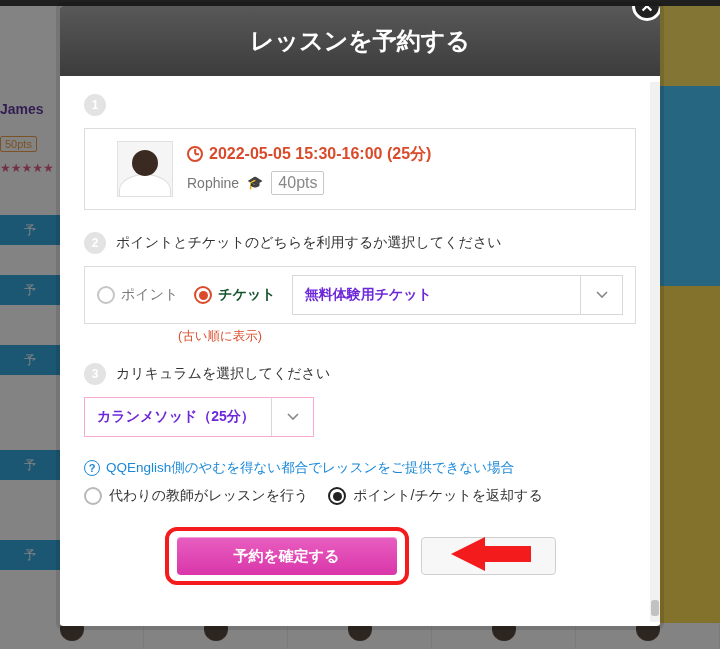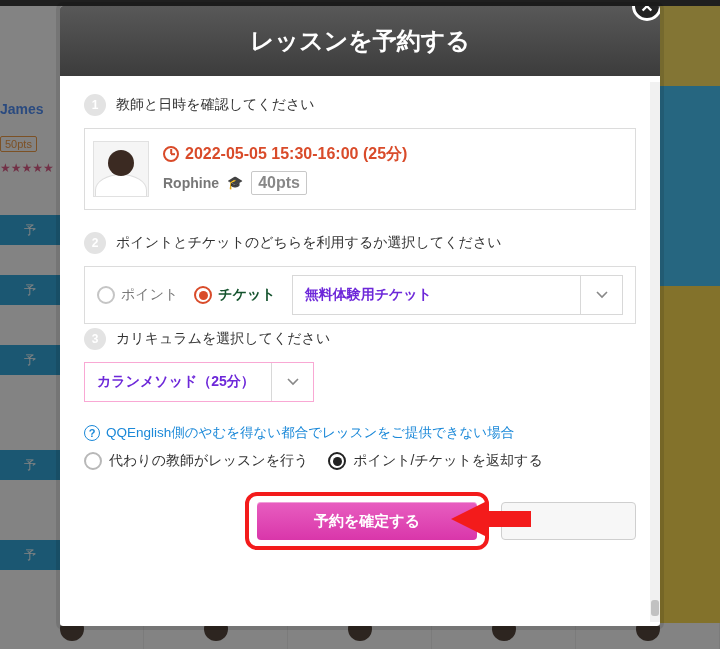"James" .bg .left-col .name { color: #3b82f6 -> #4c1d95 }
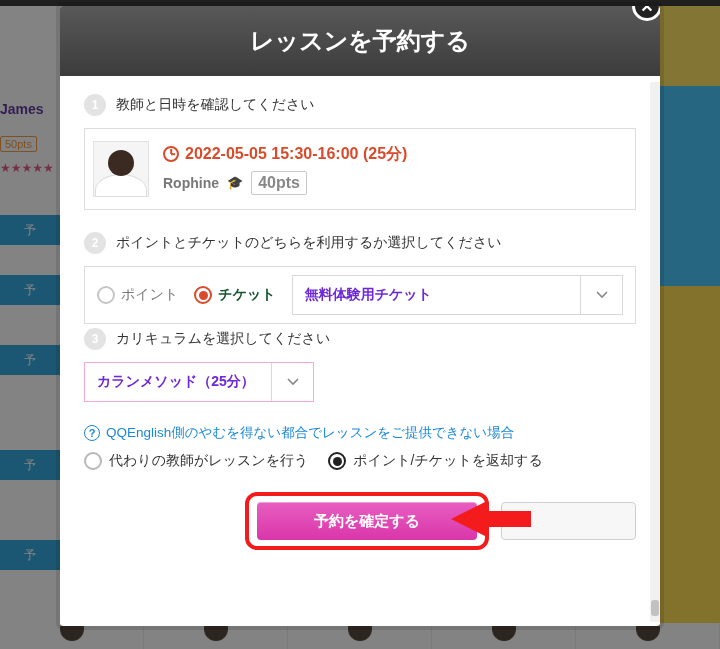"教師と日時を確認してください" div.step-label { html: <div>教師と日時を確認してください</div> -> none }
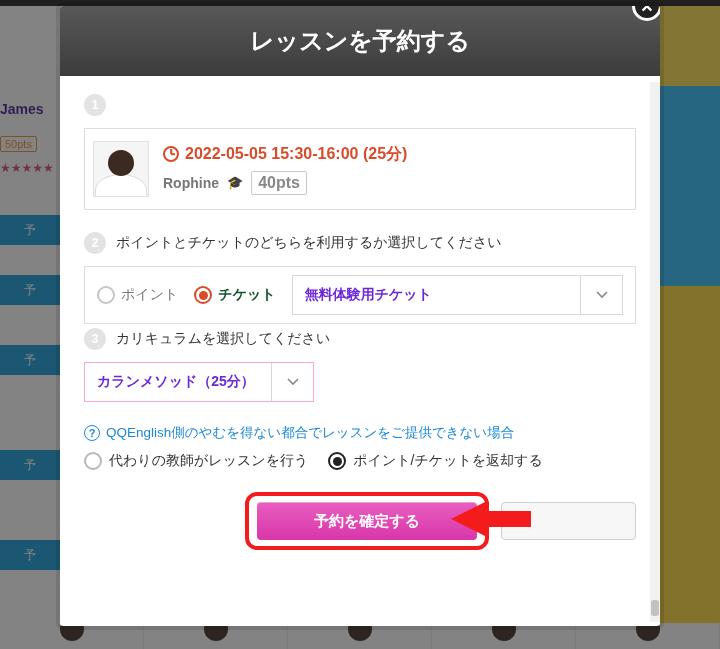"2022-05-05 15:30-16:00 (25分)" .teacher-box { padding: 12px 8px -> 12px 32px }
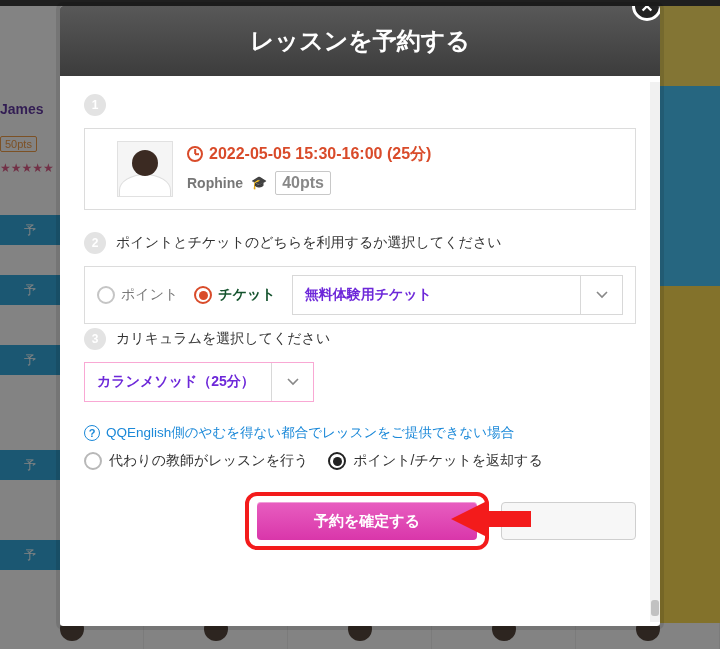"Rophine" .tname-row { font-weight: bold -> normal }
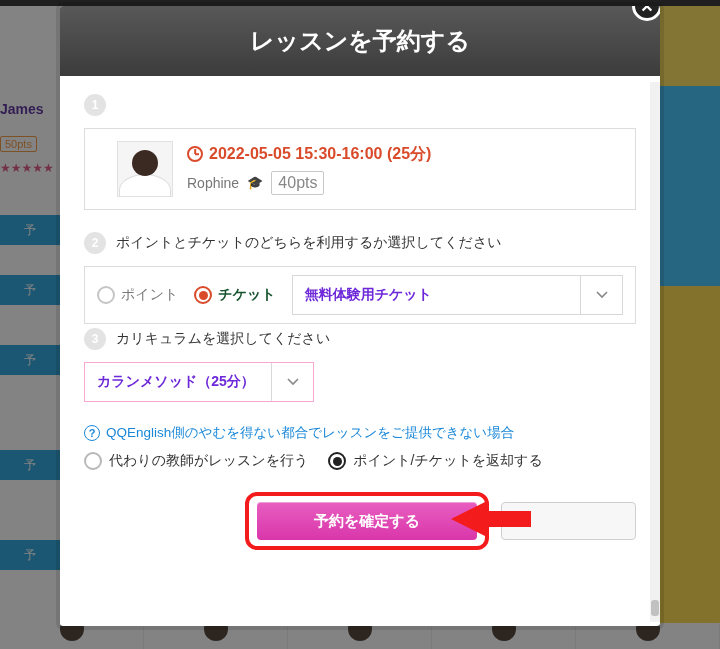"(古い順に表示)" div.hint { html: none -> <div>(古い順に表示)</div> }
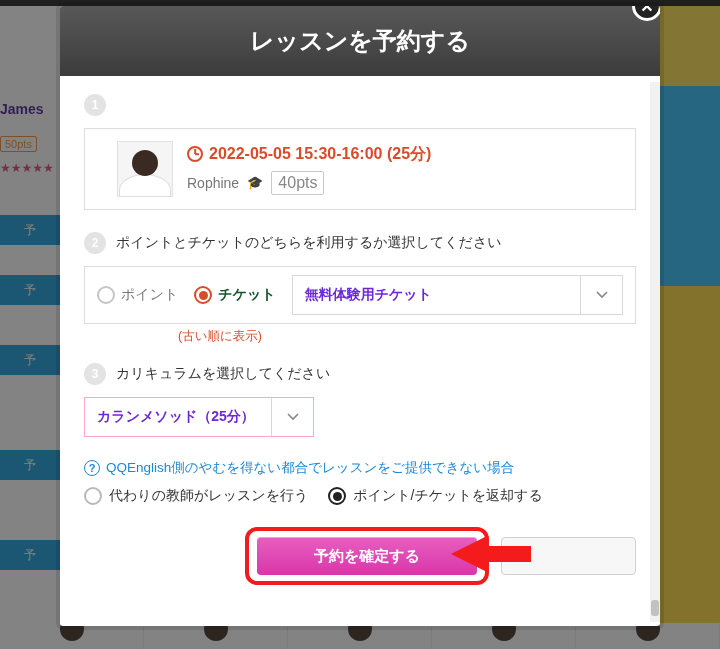"予約を確定する" .action-row { justify-content: flex-end -> center }
